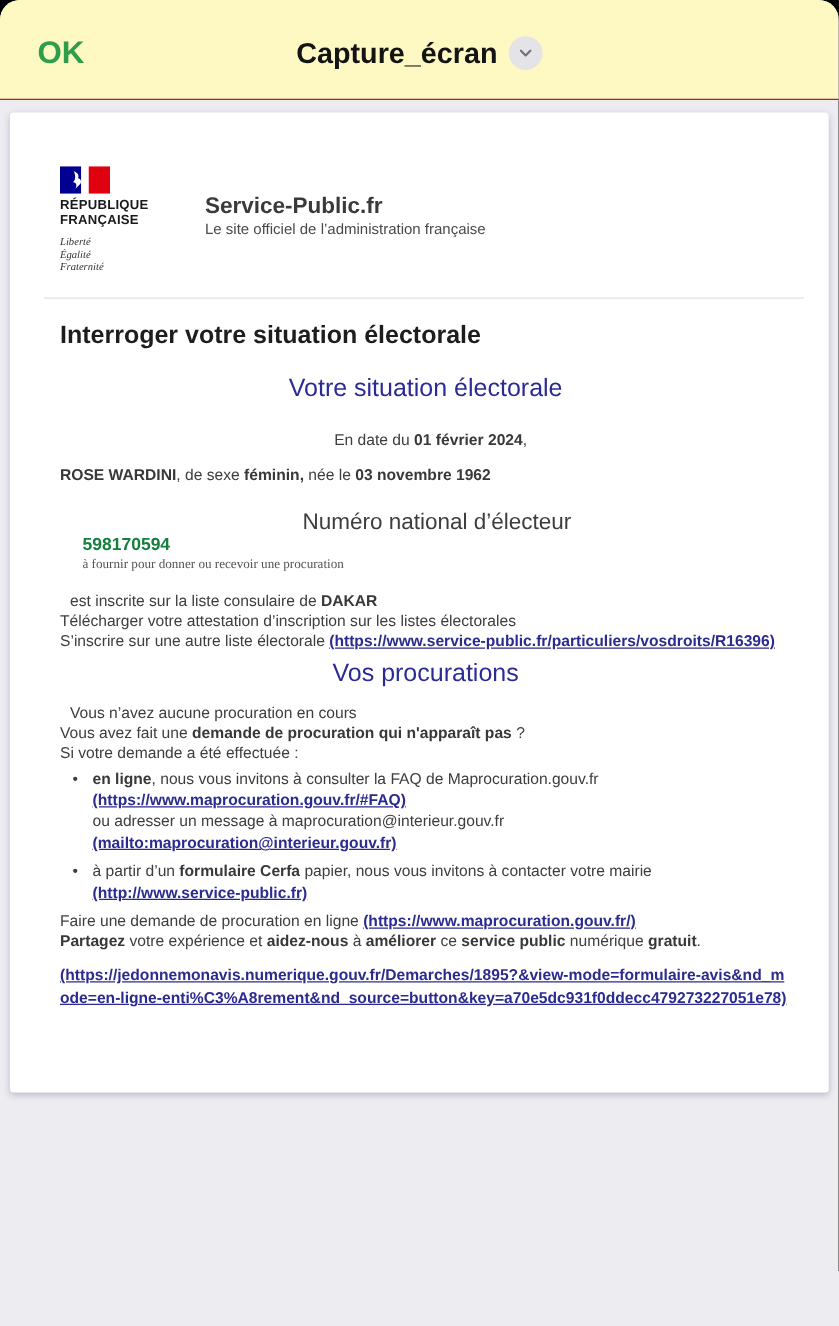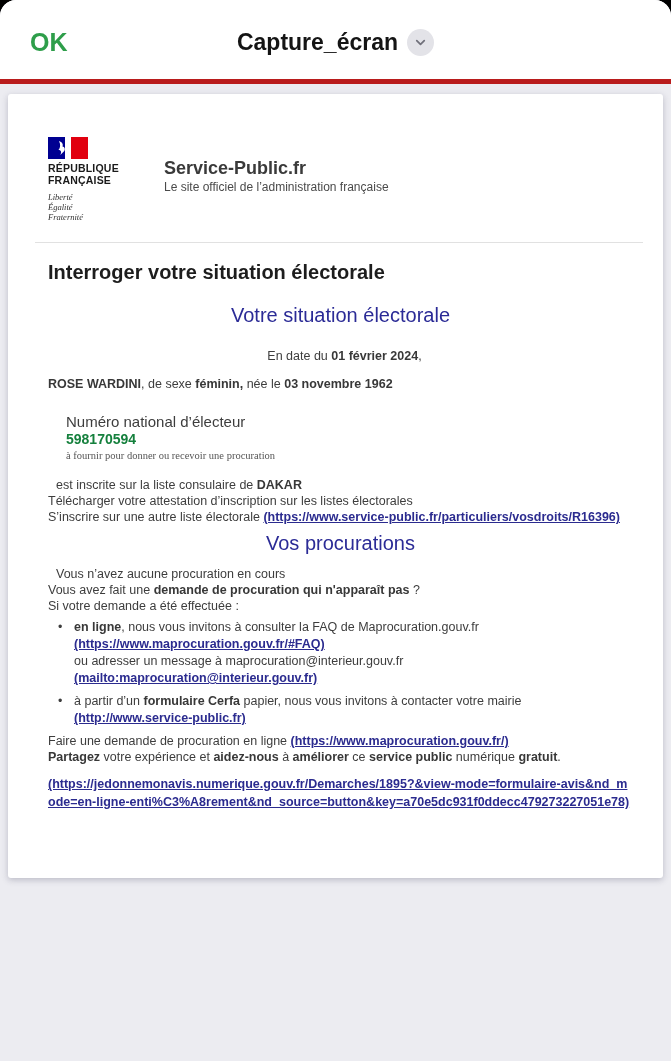"OK" .topbar { background: #ffffff -> #fef9c3; border-bottom: 5px solid #b91c1c -> 1px solid #b91c1c }
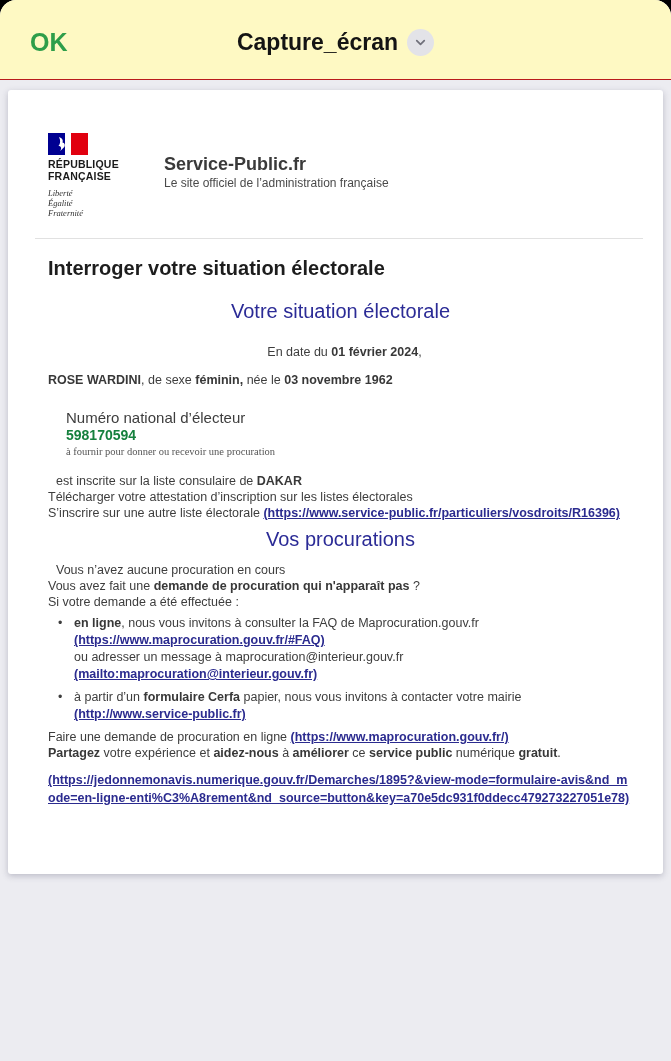"Numéro national d’électeur" .elector-label { font-size: 15px -> 18px; text-align: none -> center }
